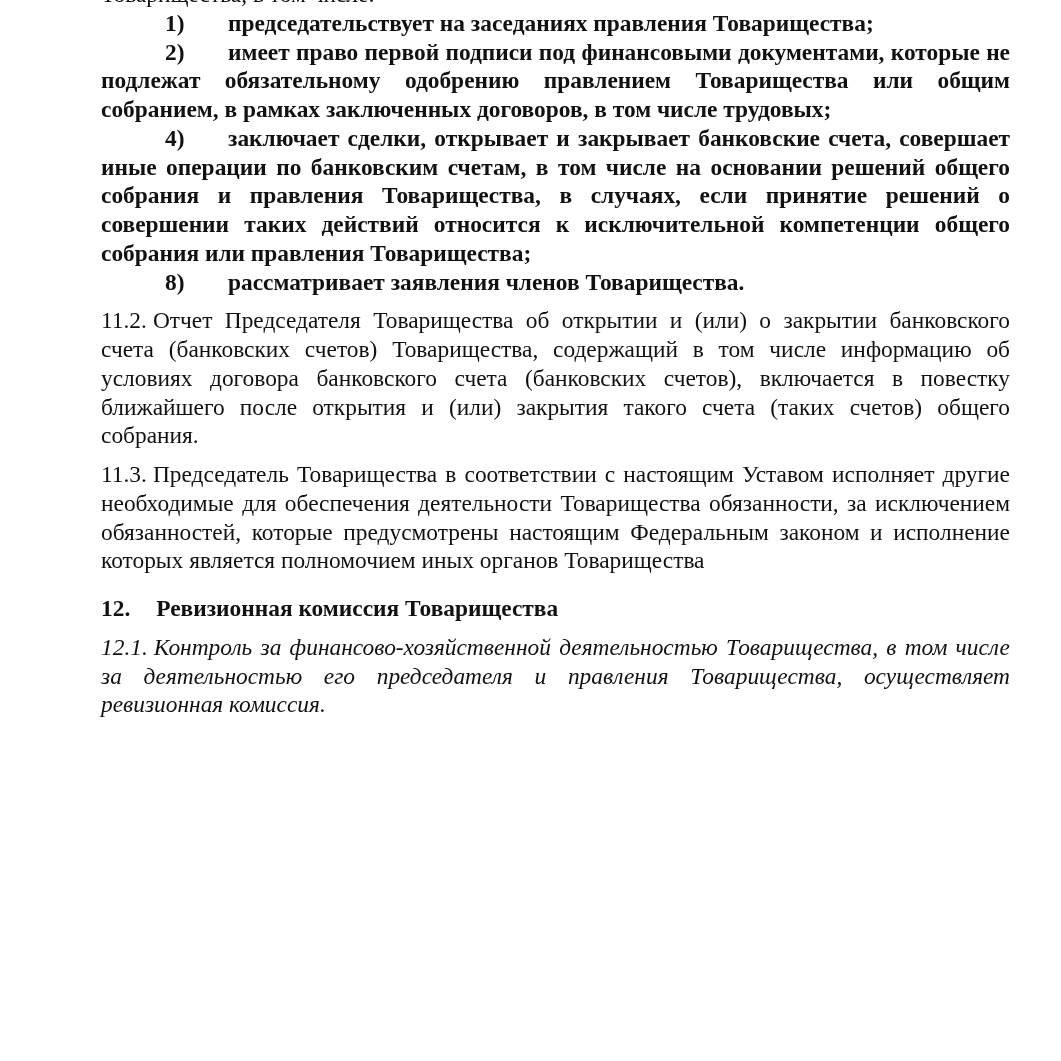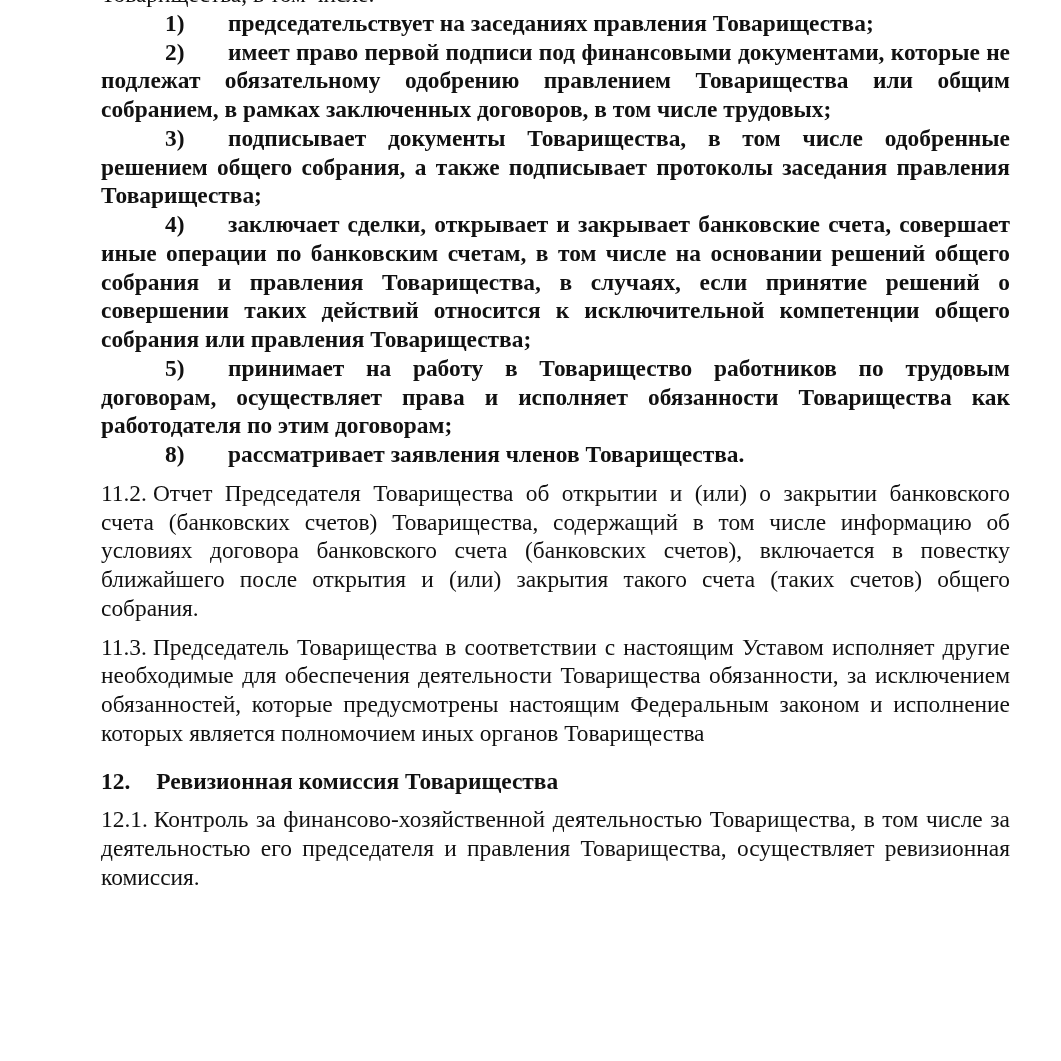"3) подписывает документы Товарищества, в" p.item { html: <p><span>3)</span><span>подписывает документы Товарищества, в том числе одобренные решением общего собрания, а также подписывает протоколы заседания правления Товарищества;</span></p> -> none }
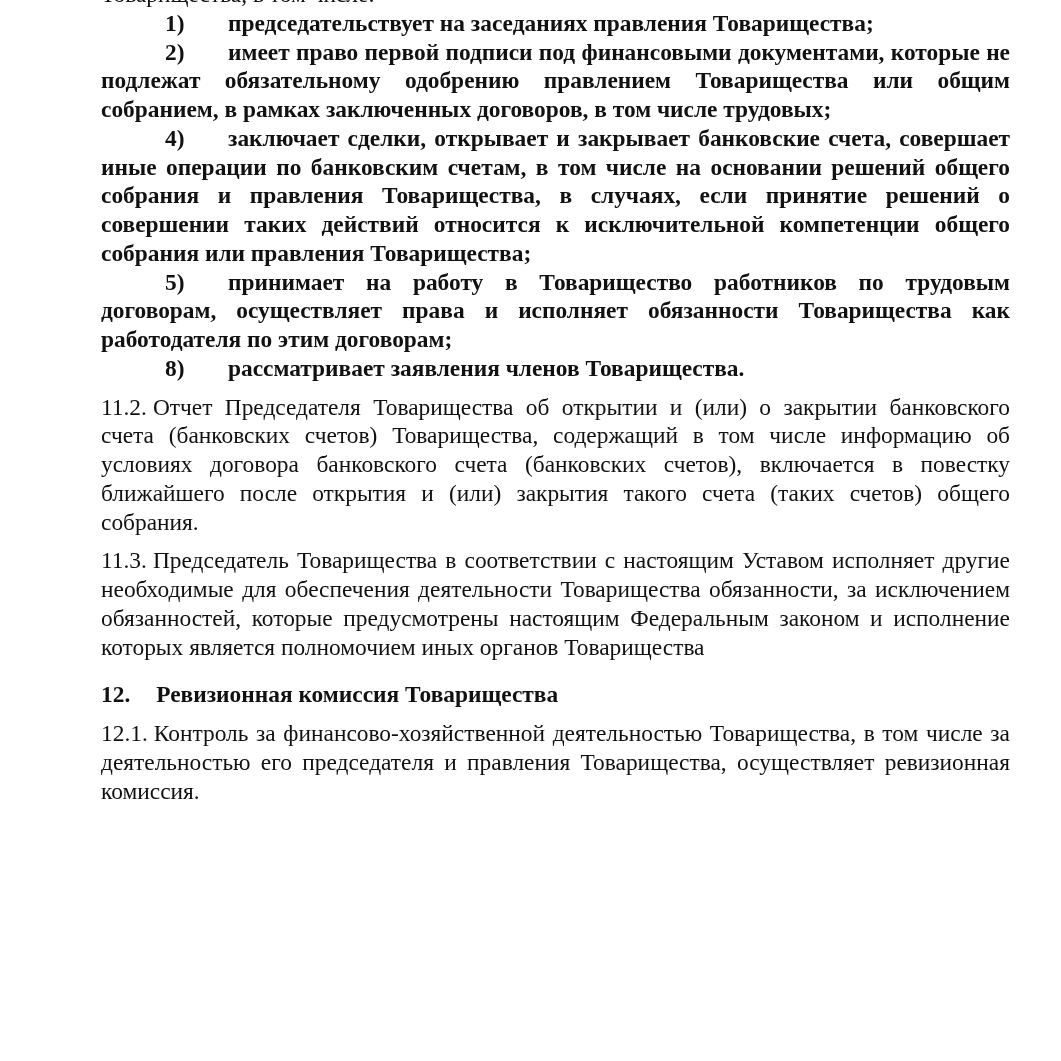"5) принимает на работу в" p.item { html: <p><span>5)</span><span>принимает на работу в Товарищество работников по трудовым договорам, осуществляет права и исполняет обязанности Товарищества как работодателя по этим договорам;</span></p> -> none }
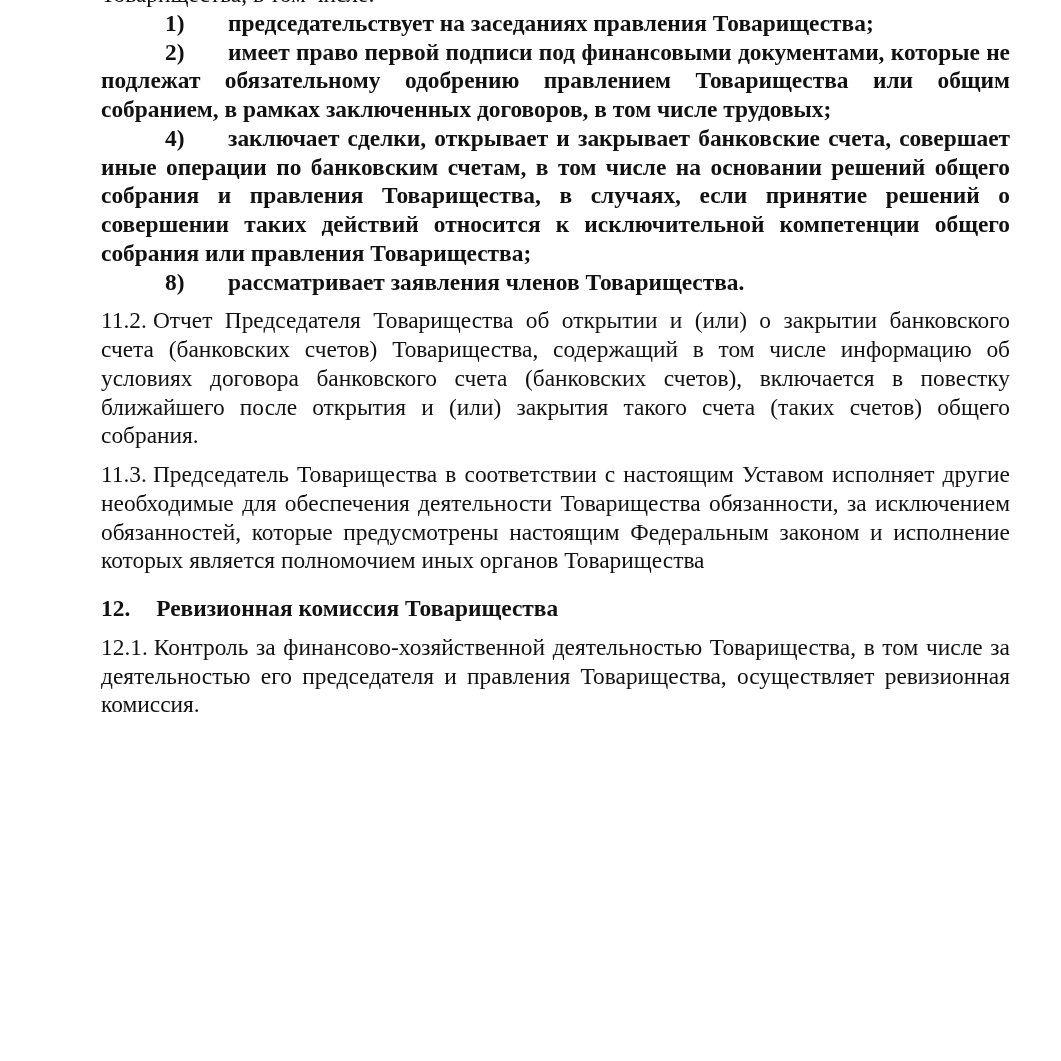"12.1. Контроль за" p.clause { font-style: none -> italic }
